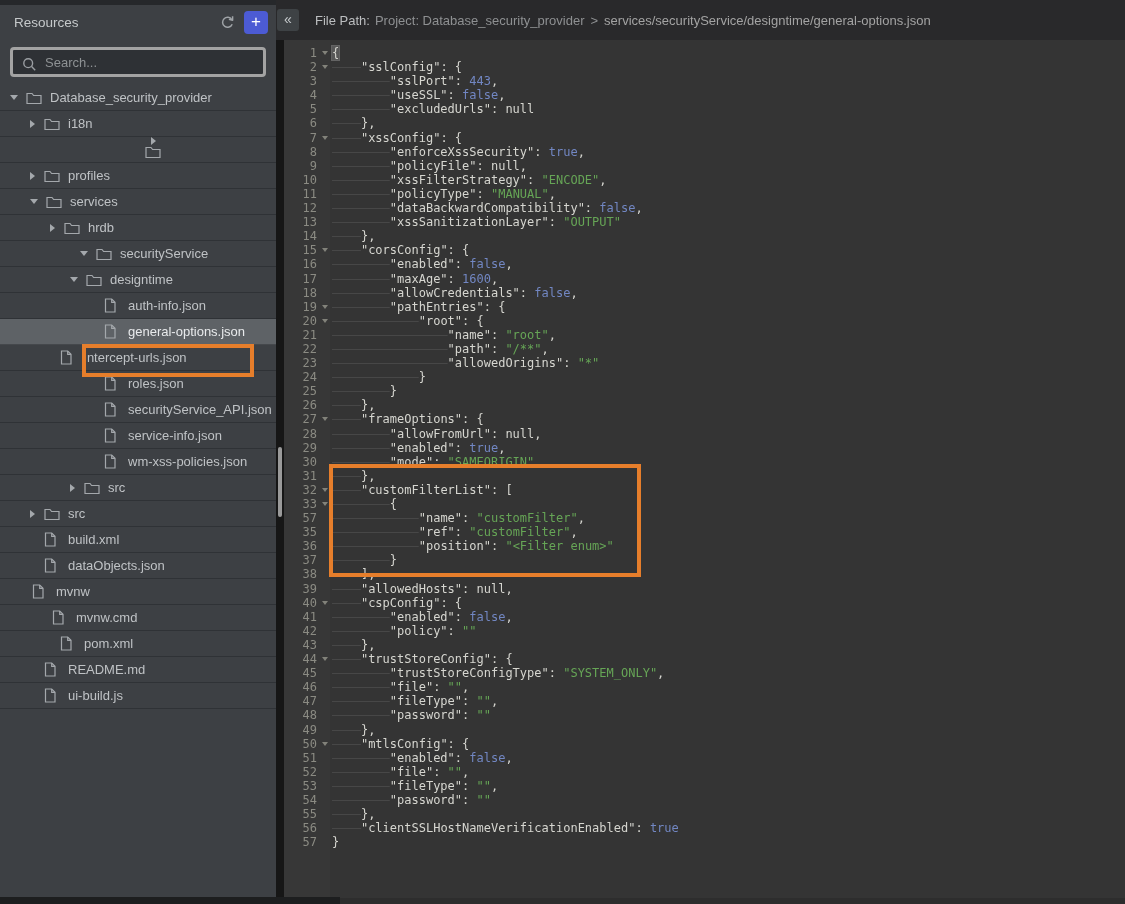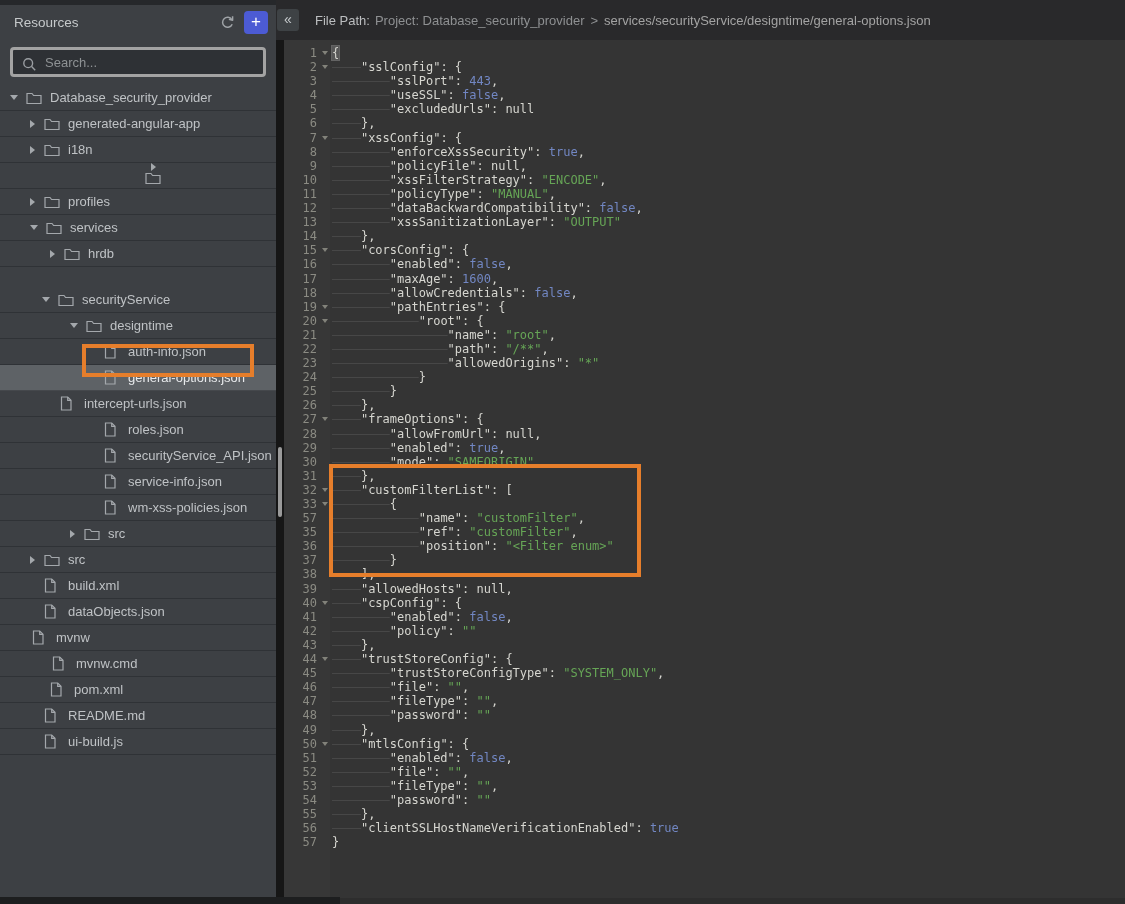"generated-angular-app" div.trow { html: <div> <span></span> <span> <svg> <path></path> </svg> </span> <span>generated-angular-app</span> </div> -> none }
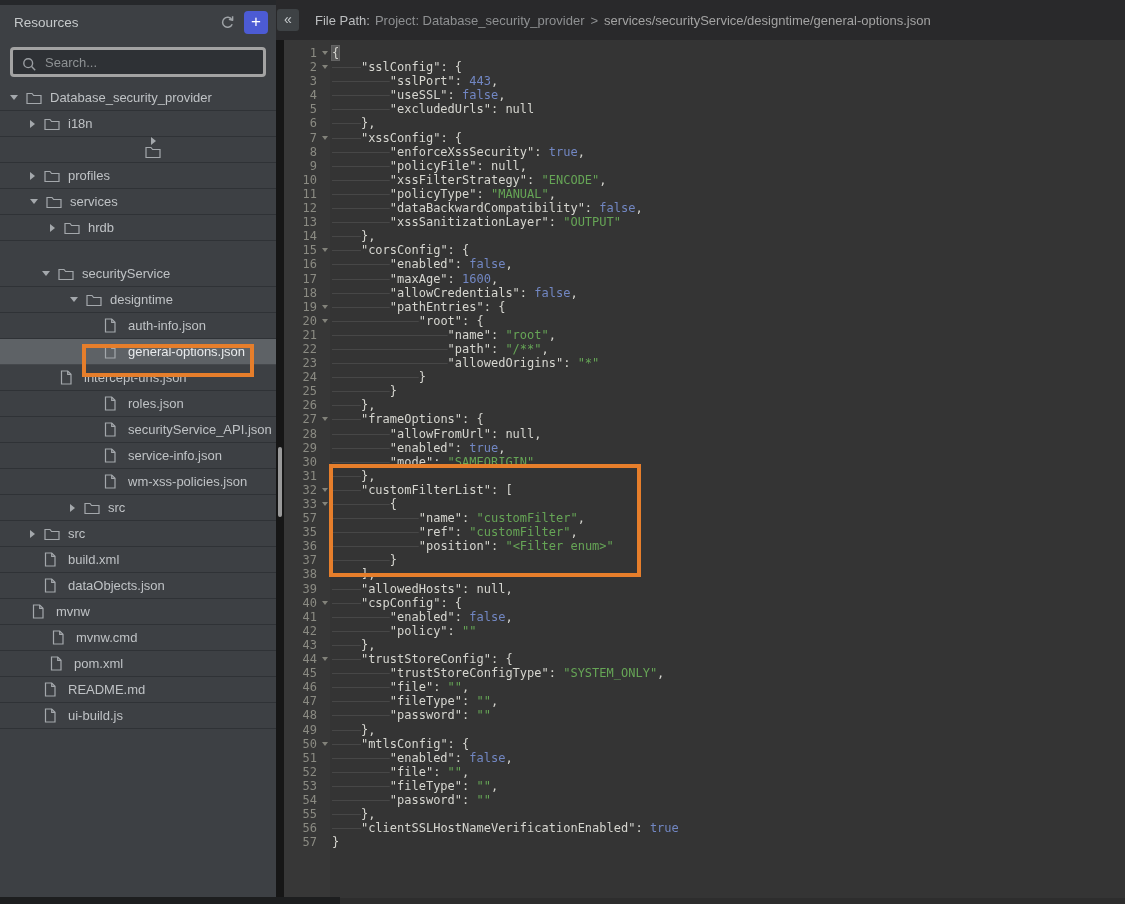"securityService" div.trow { margin-top: 20px -> none; padding-left: 42px -> 80px }
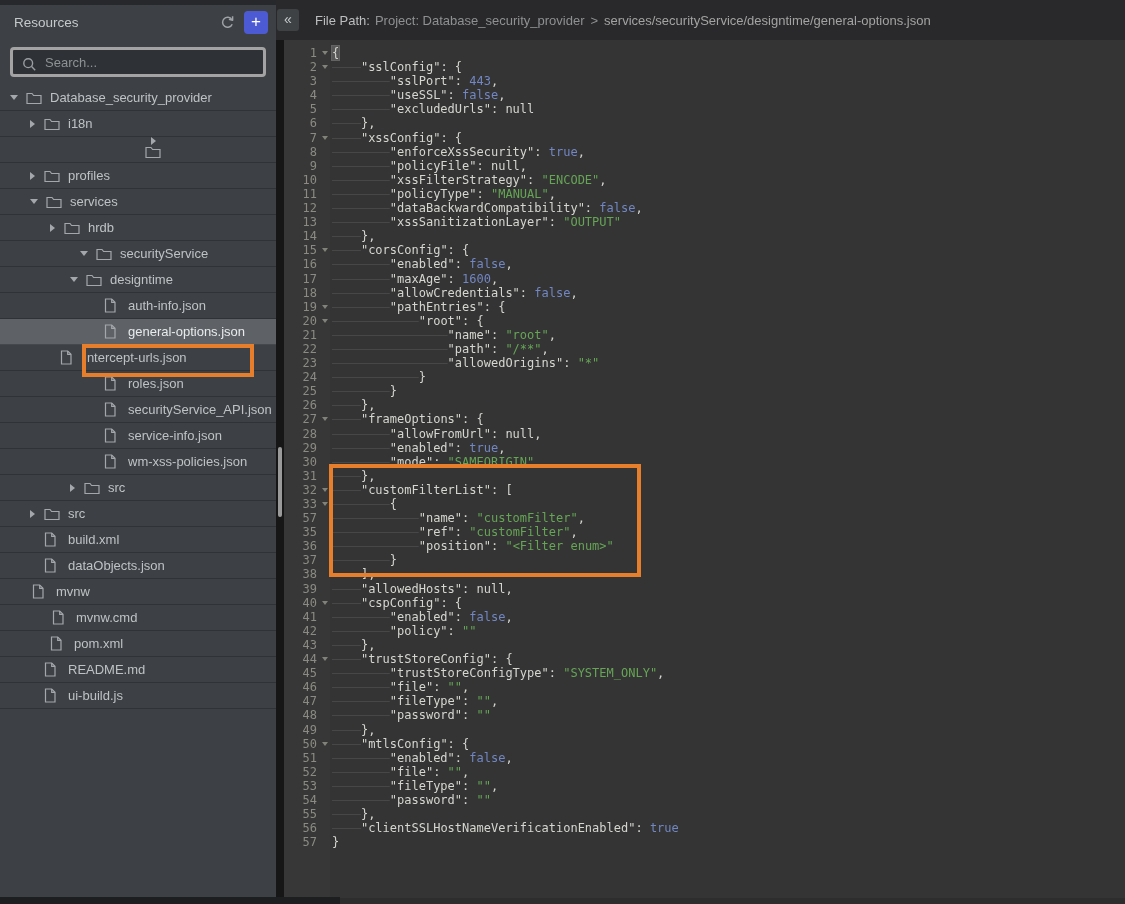"pom.xml" div.trow { padding-left: 36px -> 46px }
